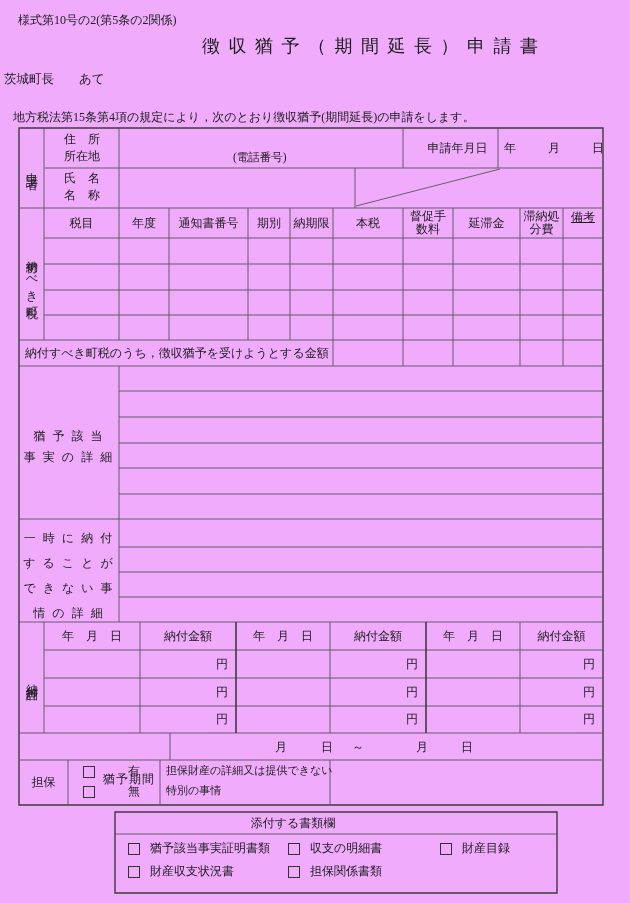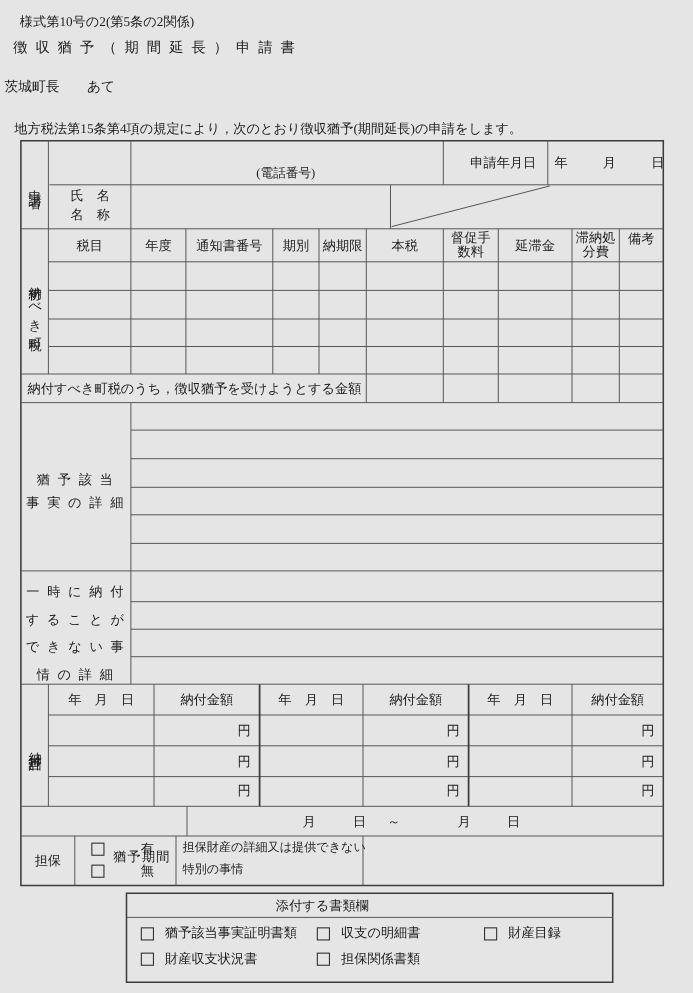"様式第10号の2(第5条の2関係)" #page { background: #e5e5e5 -> #f0abfc }
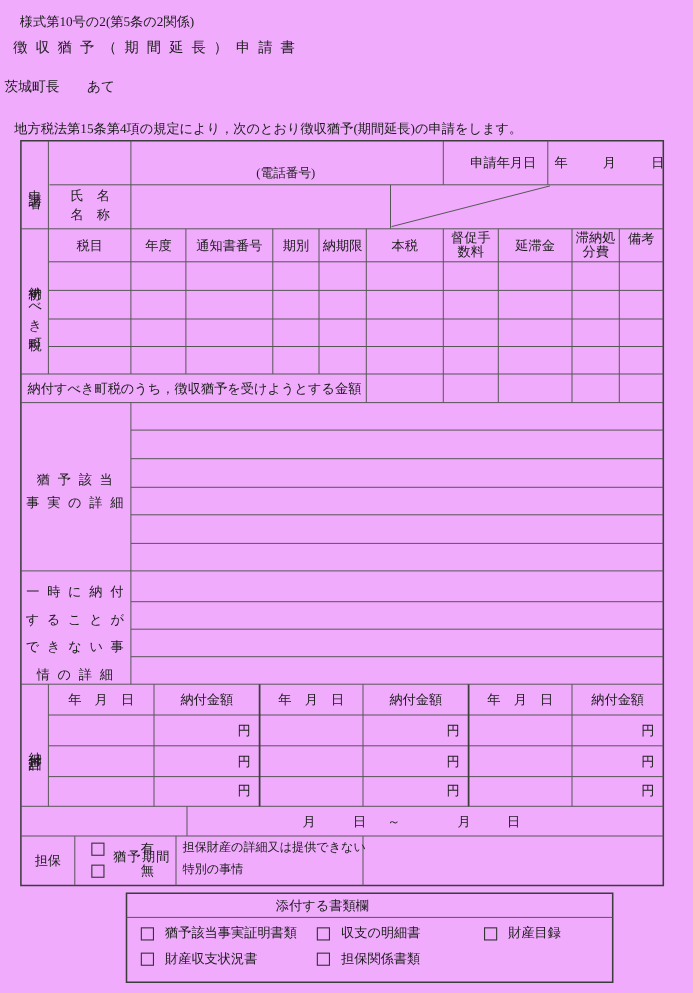"徴 収 猶 予 （" div.abs { font-size: 13px -> 18px; left: 12px -> 0; text-align: left -> right }
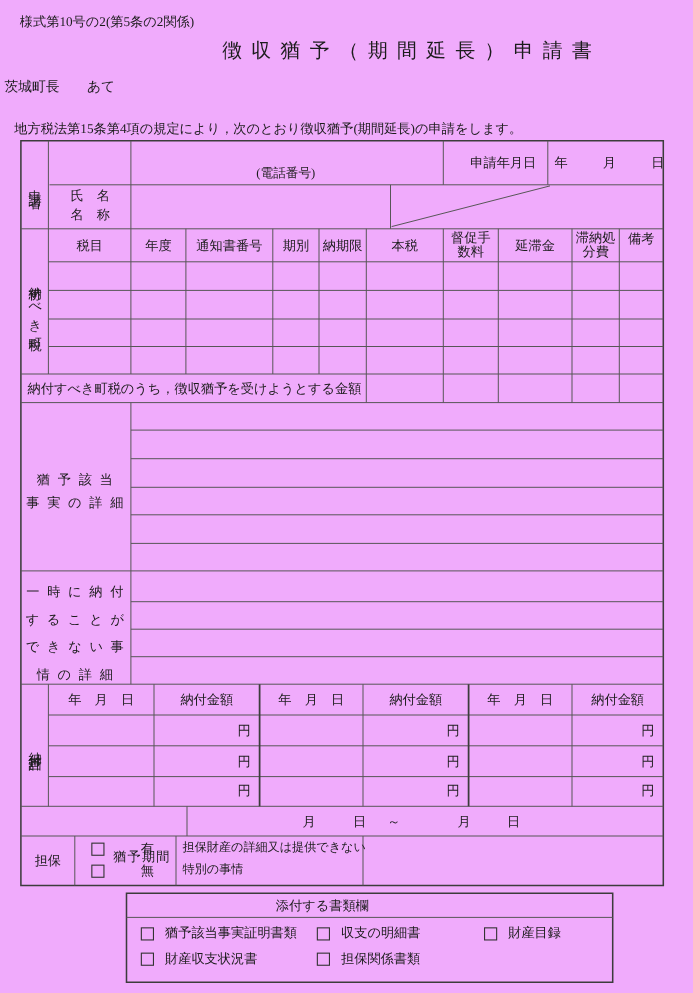"住 所" div.abs { html: none -> <div>住 所 所在地</div> }
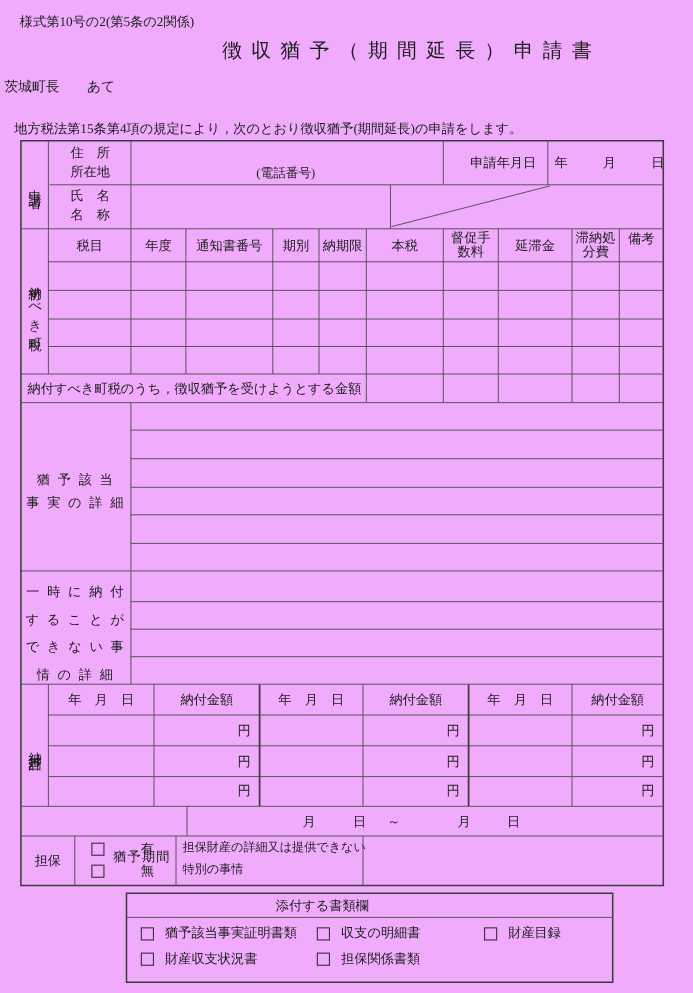"備考" div.abs { text-decoration: none -> underline }
